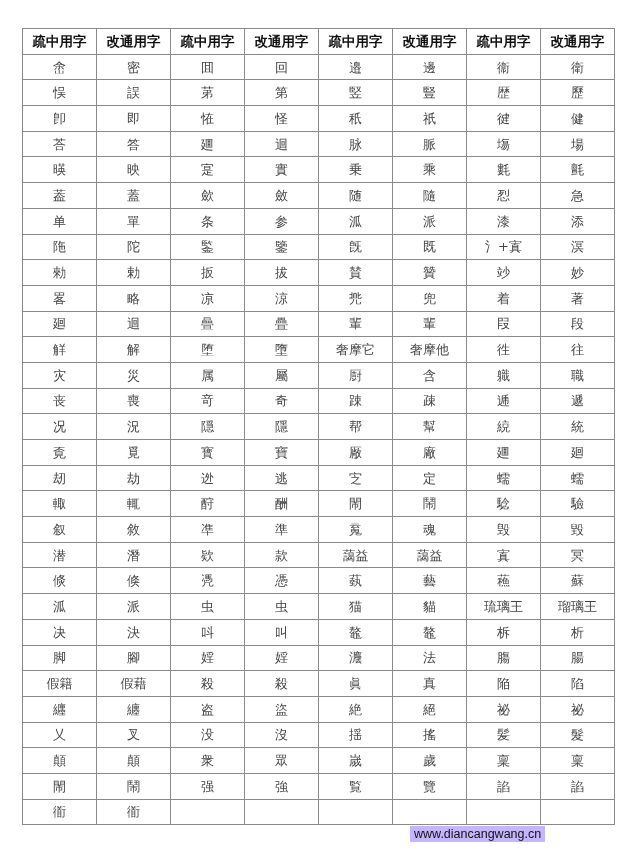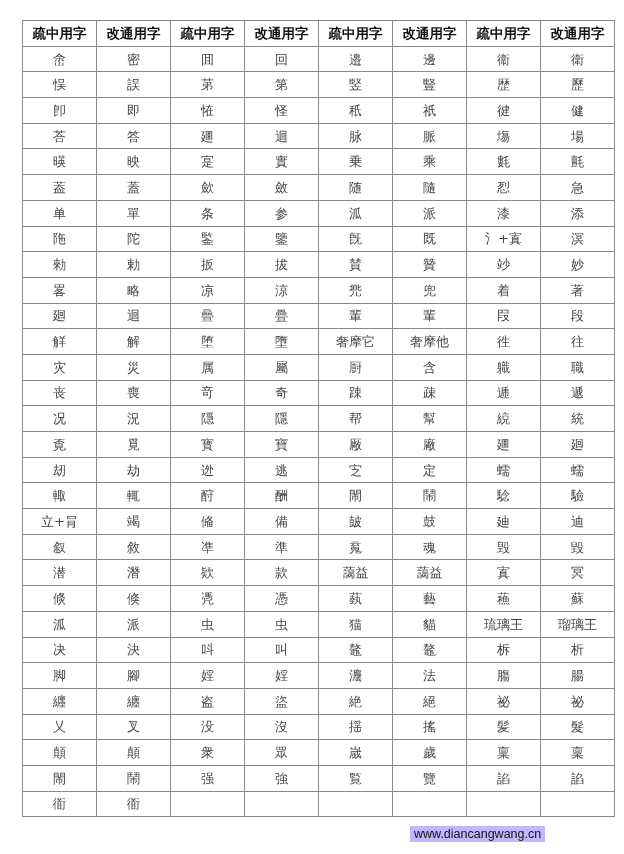"疏中用字" table.chars { top: 20px -> 28px }
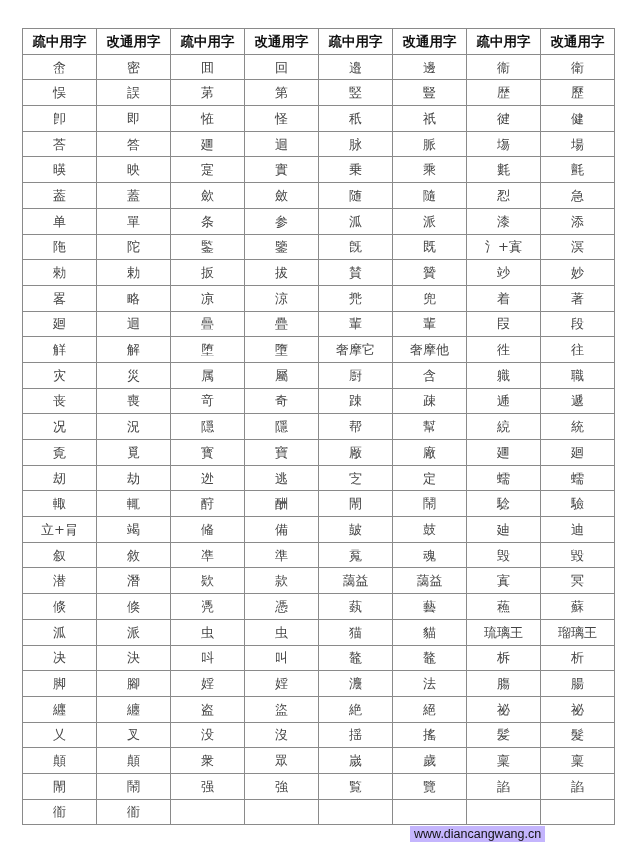"立+肙" tr { html: <tr> <td>立+肙</td> <td>竭</td> <td>偹</td> <td>備</td> <td>皷</td> <td>鼓</td> <td>廸</td> <td>迪</td> </tr> -> none }
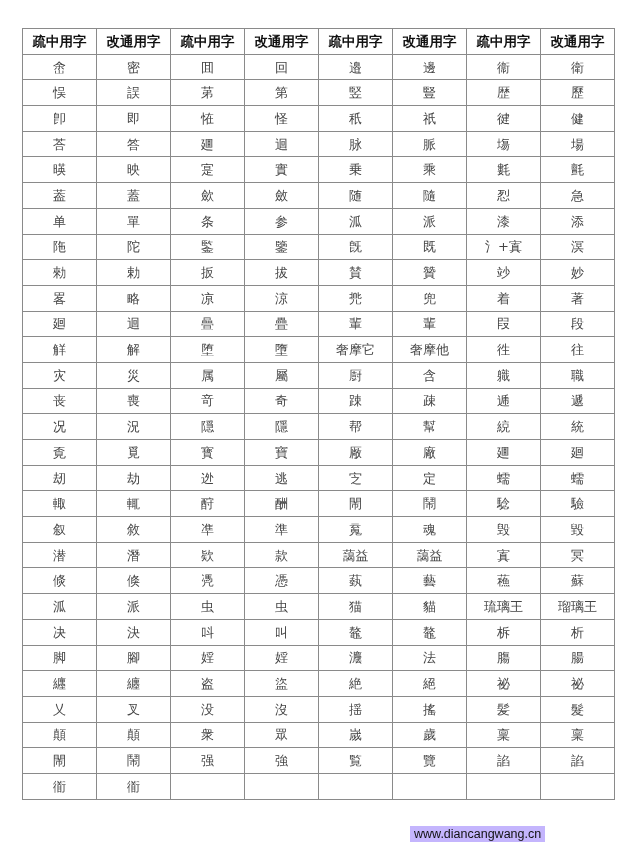"假籍" tr { html: none -> <tr> <td>假籍</td> <td>假藉</td> <td>殺</td> <td>殺</td> <td>眞</td> <td>真</td> <td>陥</td> <td>陷</td> </tr> }
